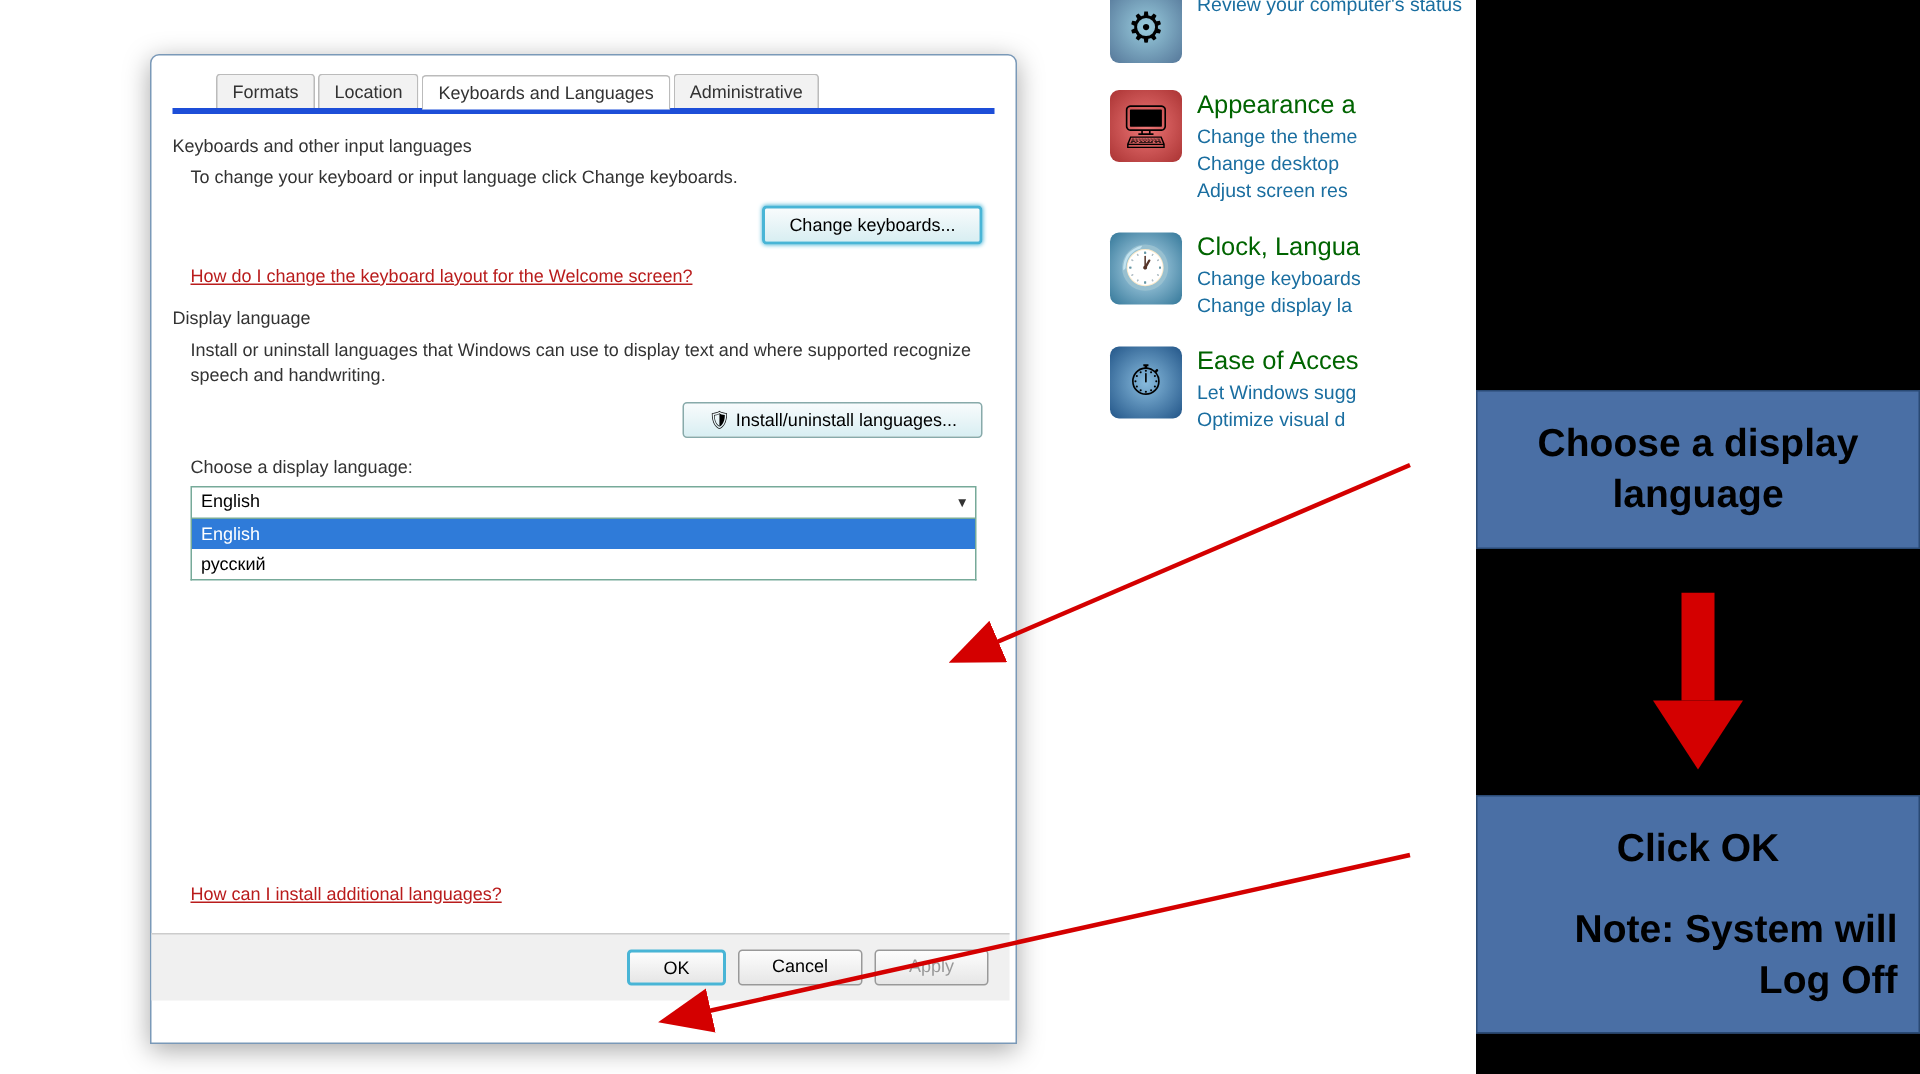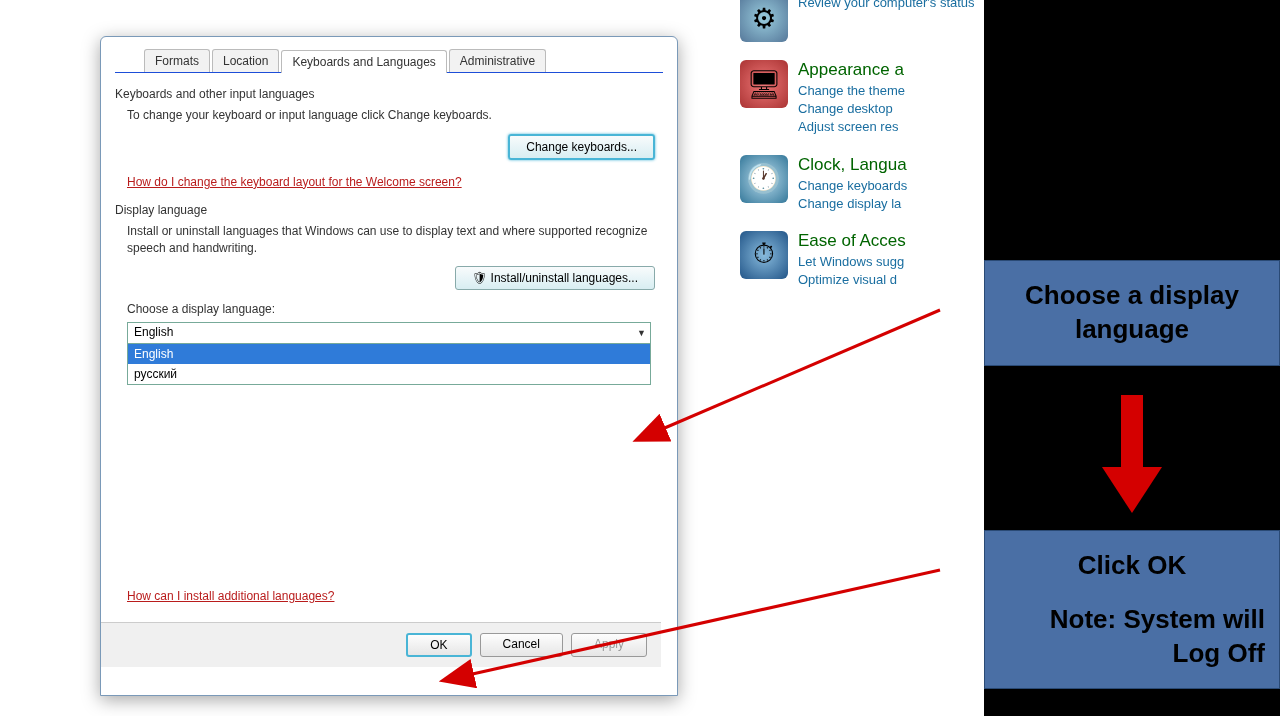"Formats" .tabs { border-bottom: 1px solid #1d4ed8 -> 4px solid #1d4ed8 }
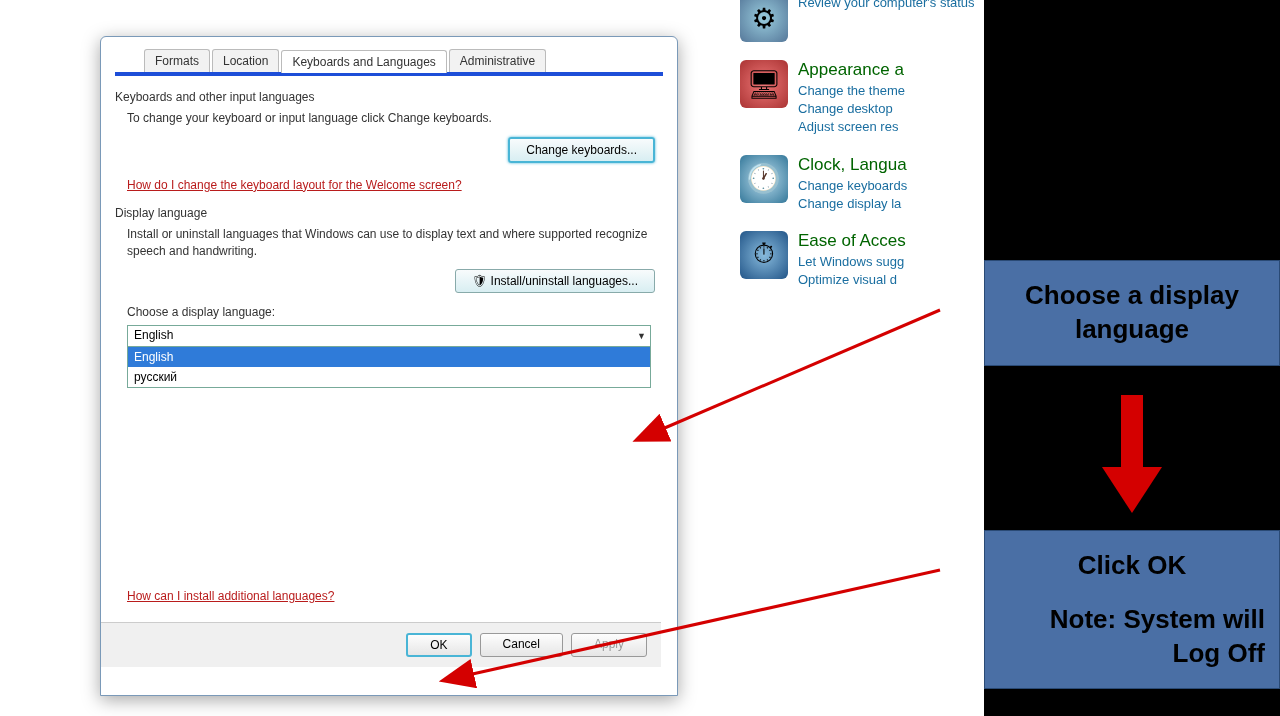"OK" .dialog-footer { right: 16px -> 4px }
